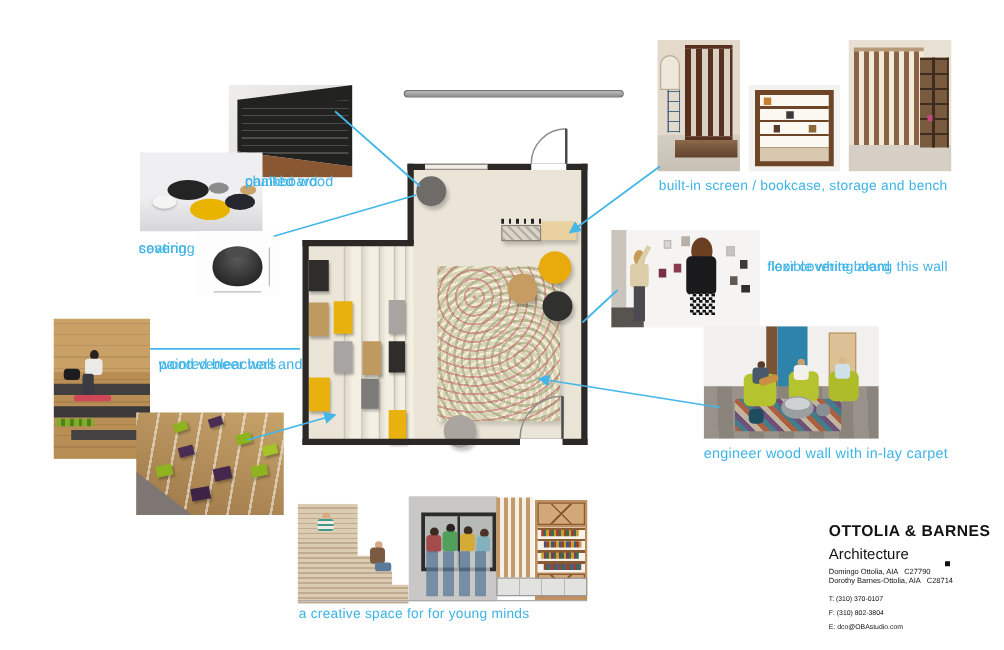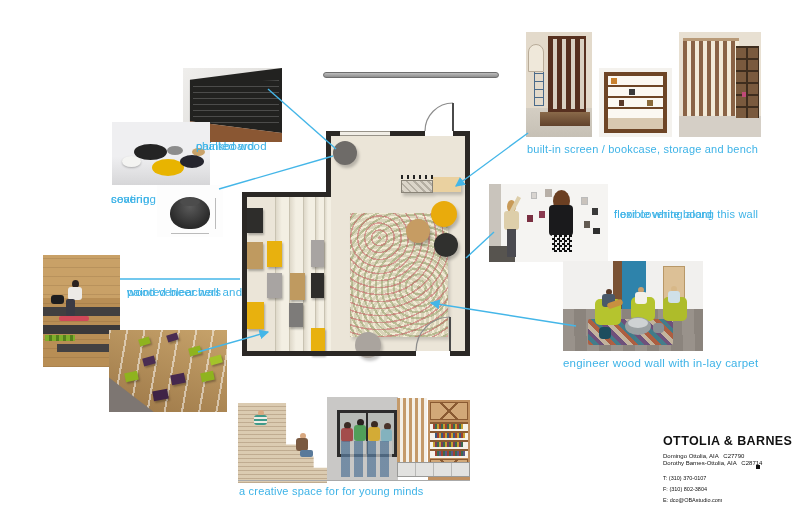"OTTOLIA & BARNES" div { top: 434px -> 418px }
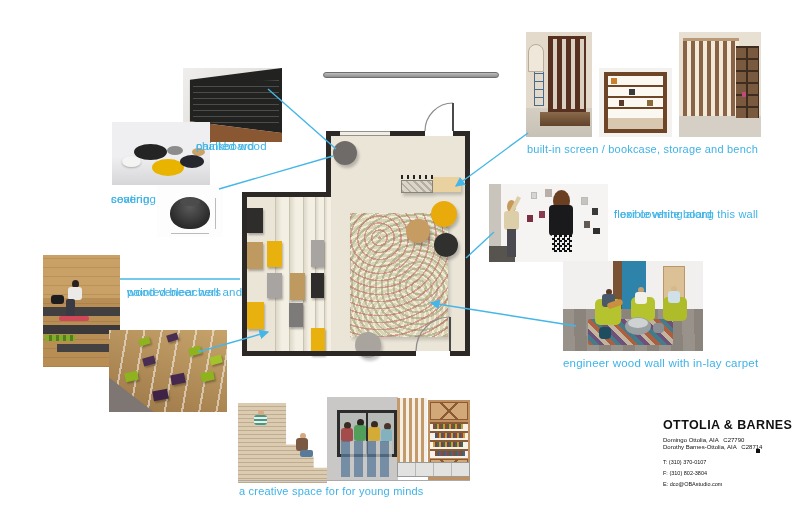"Architecture" div { html: none -> <div>Architecture</div> }
